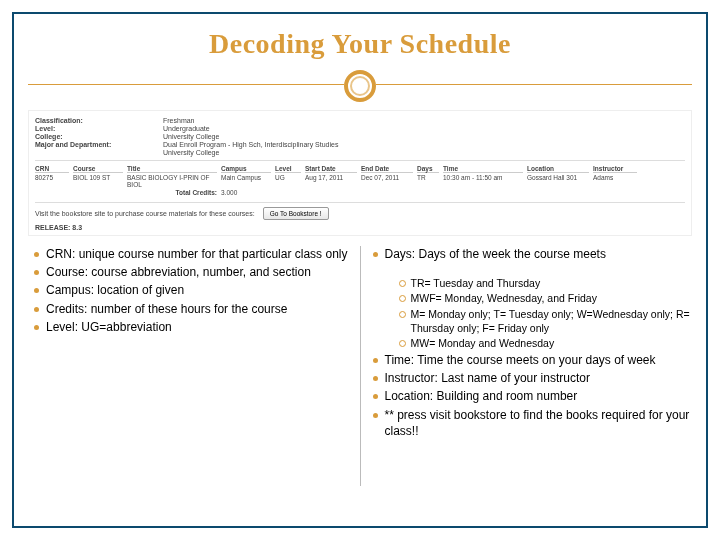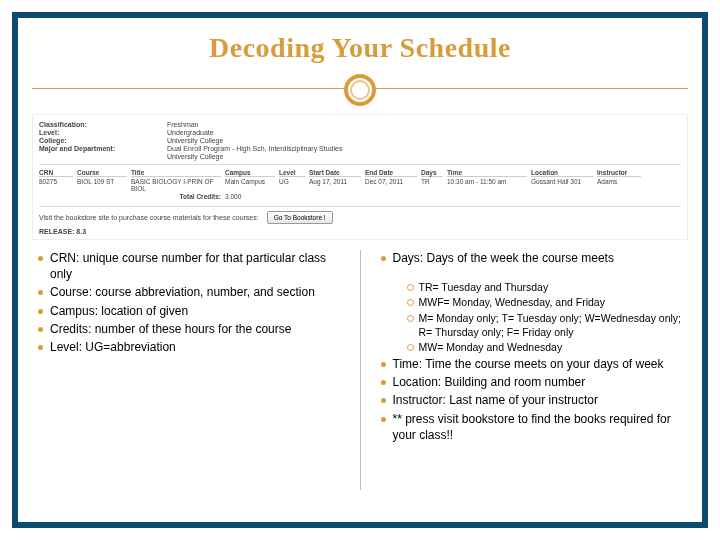"Decoding Your Schedule" .frame { border: 6px solid #0c4a6e -> 2px solid #0c4a6e }
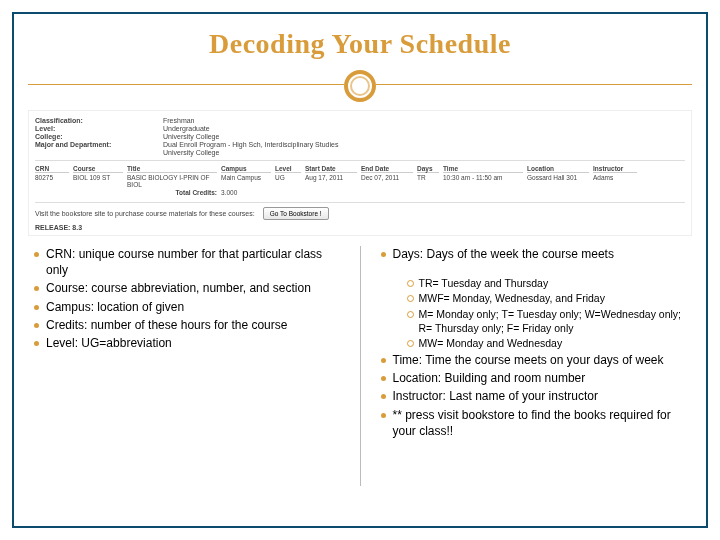"CRN: unique course number for" .cols { gap: 12px -> 4px }
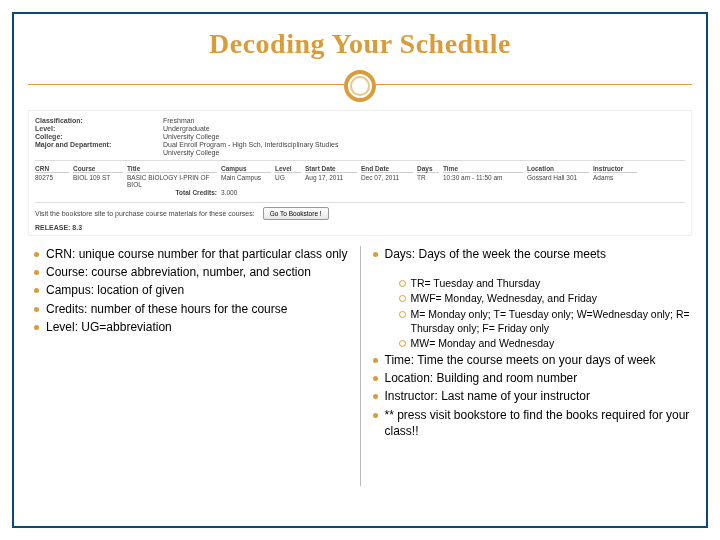"Location: Building and room number" li { order: before "Instructor: Last name of your" -> after "Instructor: Last name of your" }
